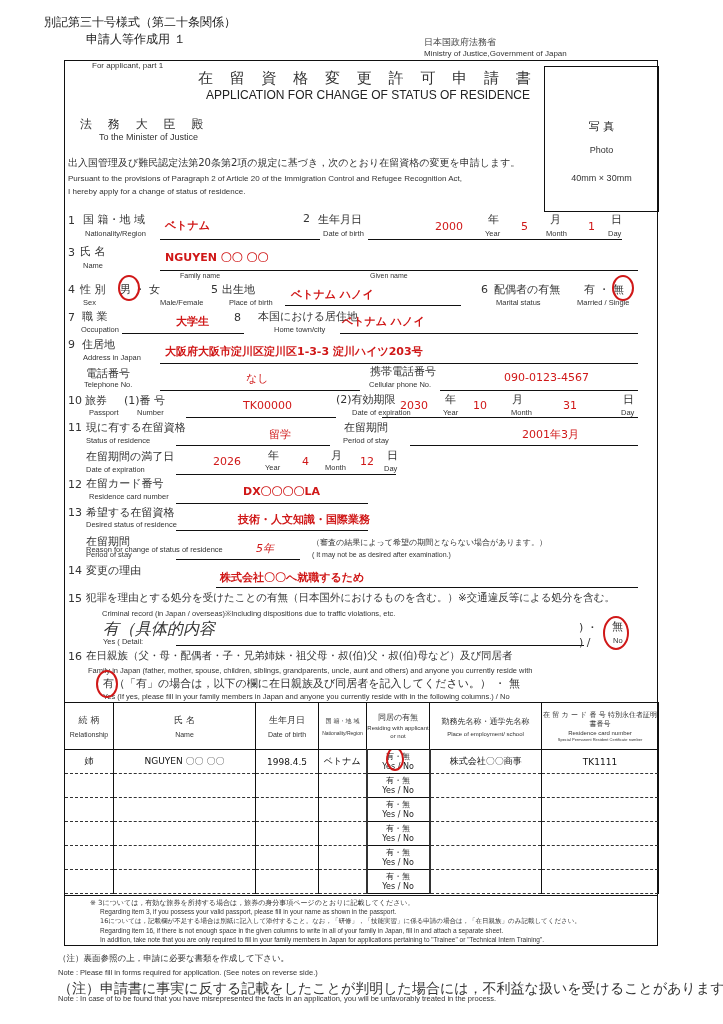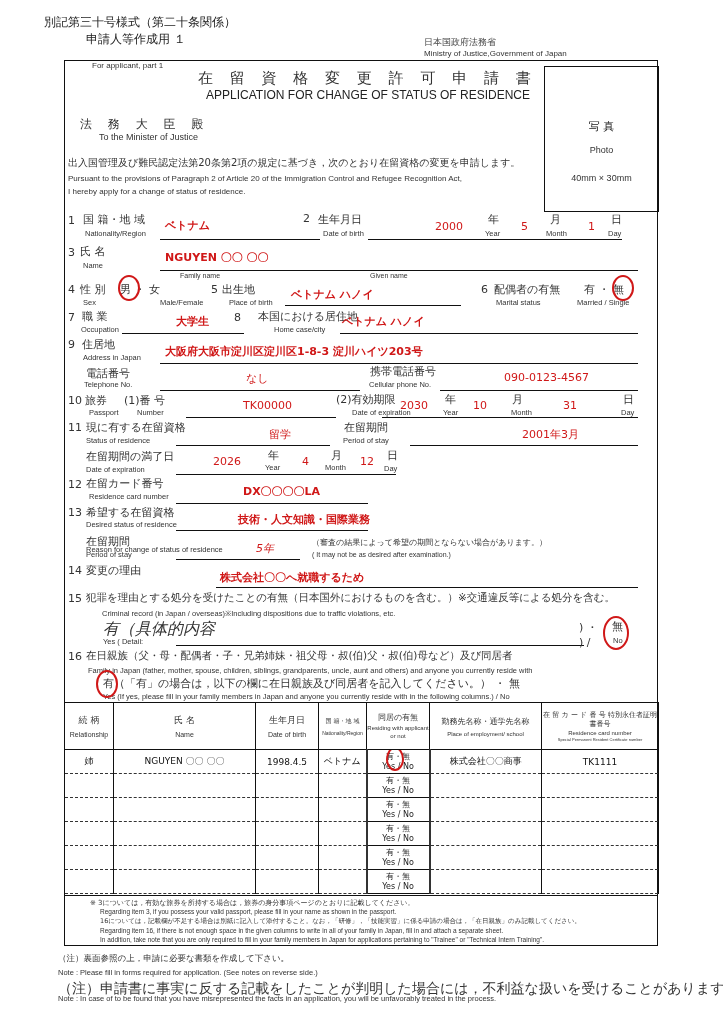"Home case/city" div.abs { text: case/city -> town/city }
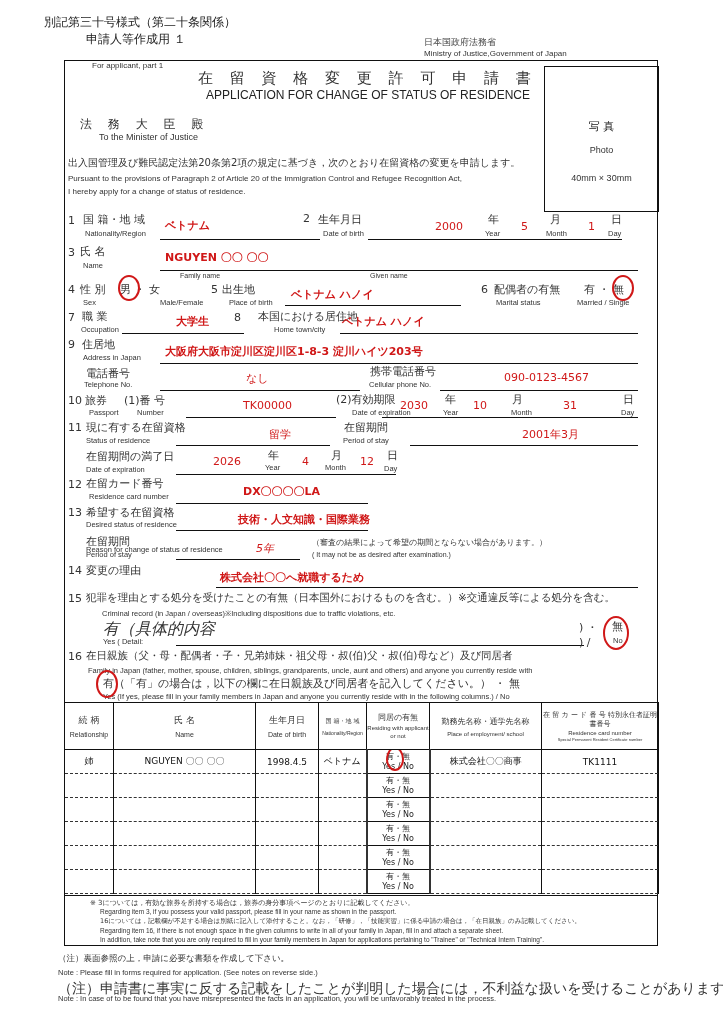"大阪府大阪市淀川区淀川区1-8-3 淀川ハイツ203号" div.abs { text: 1-8-3 -> 1-3-3 }
